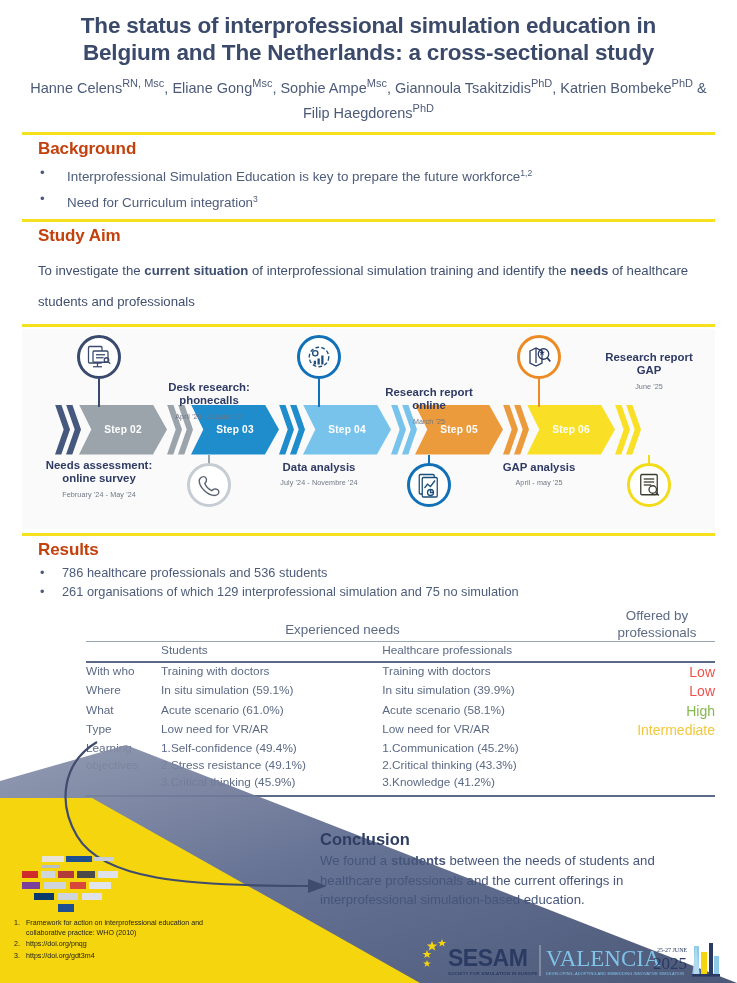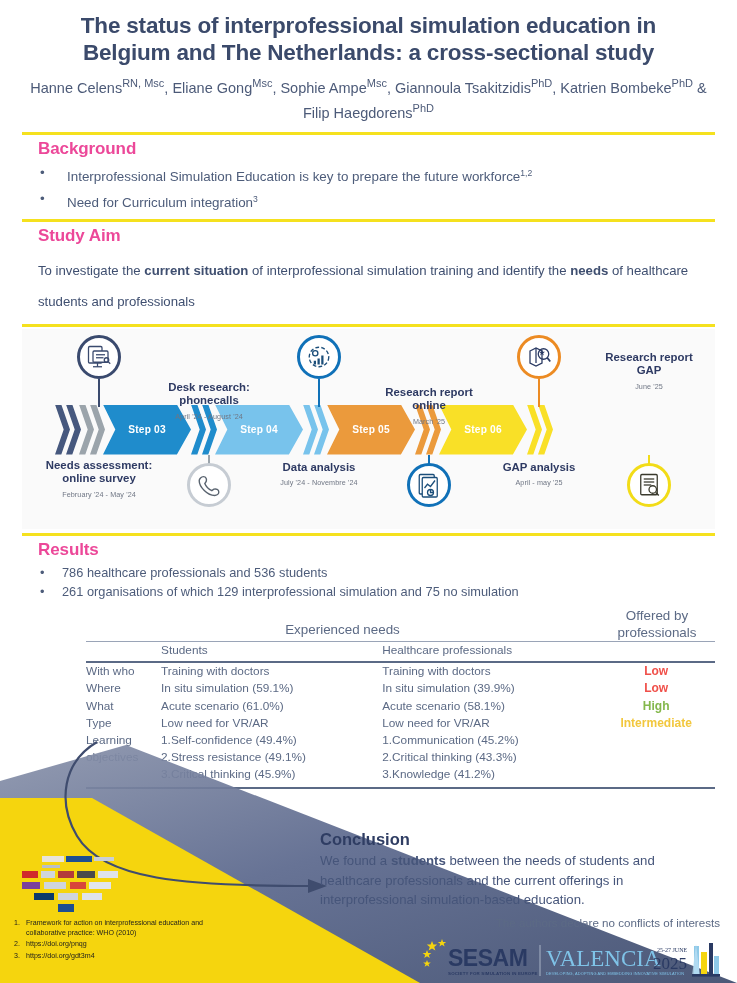"Background" .sec-head { color: #ec4899 -> #c2410c }
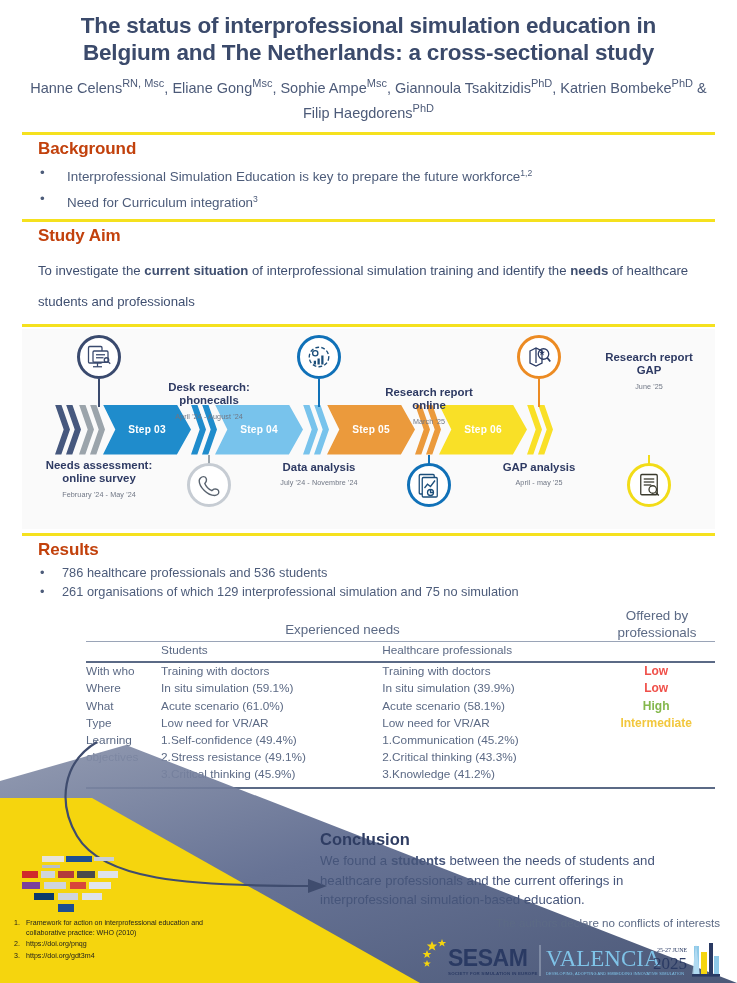"Step 02" div.step { html: none -> <div> <div></div> <div>Step 02</div> </div> }
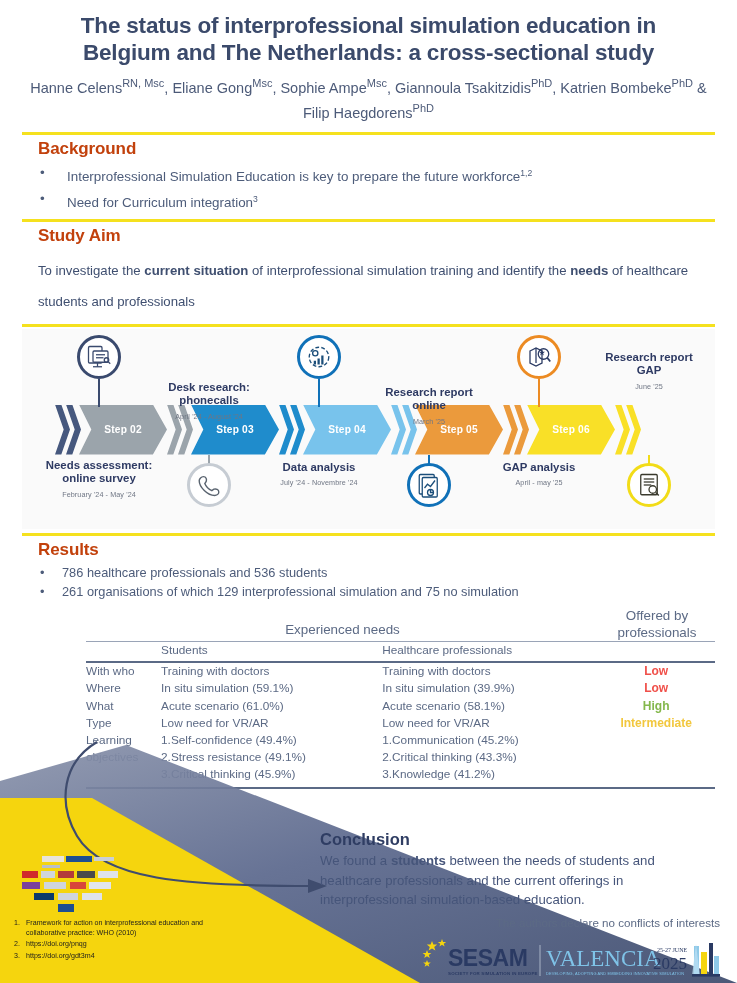"Low" td.c-off { font-size: 12px -> 14px; font-weight: bold -> none; text-align: center -> right }
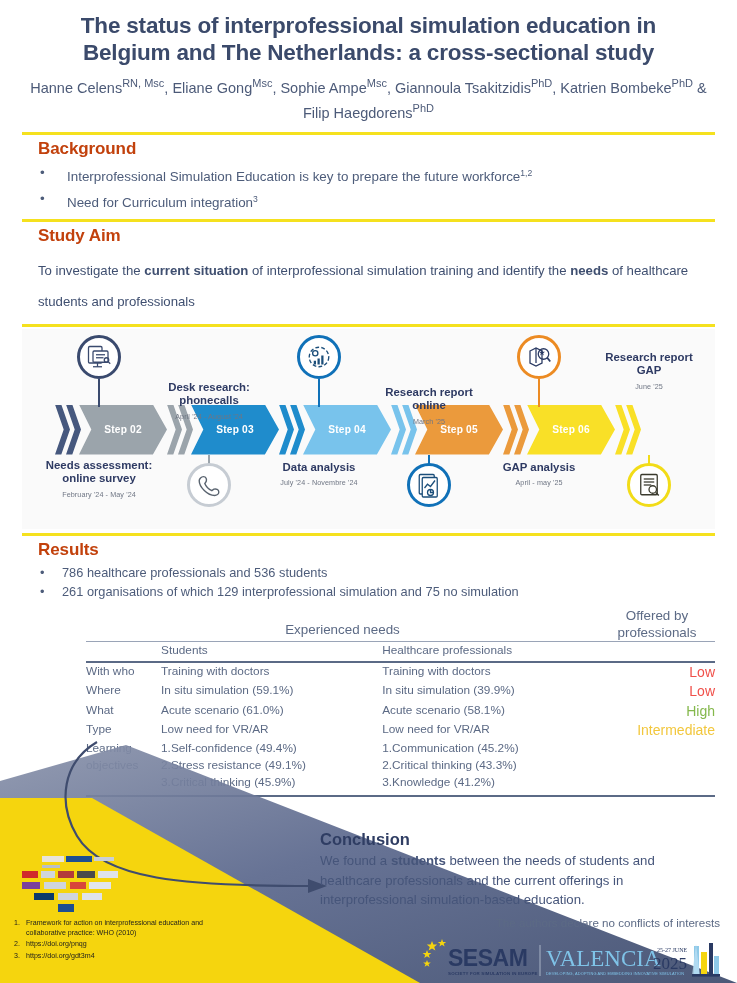"The authors declare no conflicts" div.coi { html: <div>The authors declare no conflicts of interests</div> -> none }
